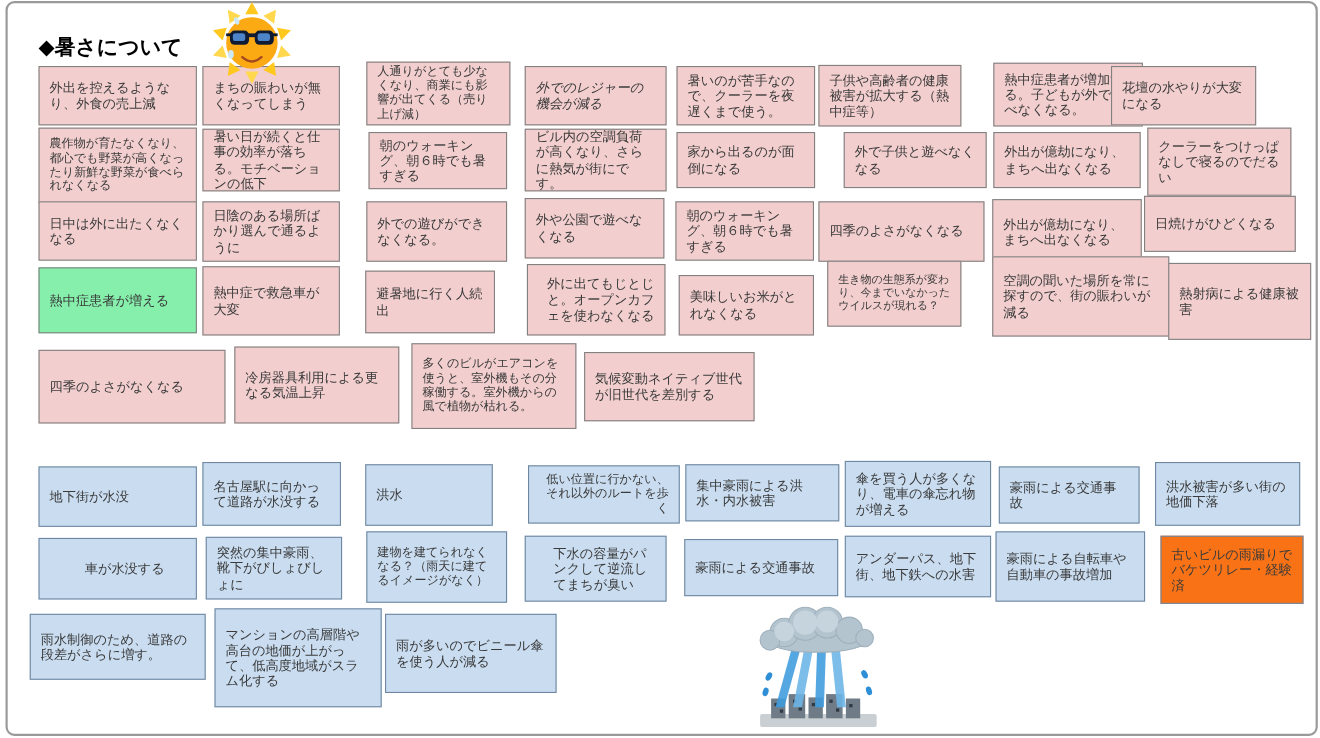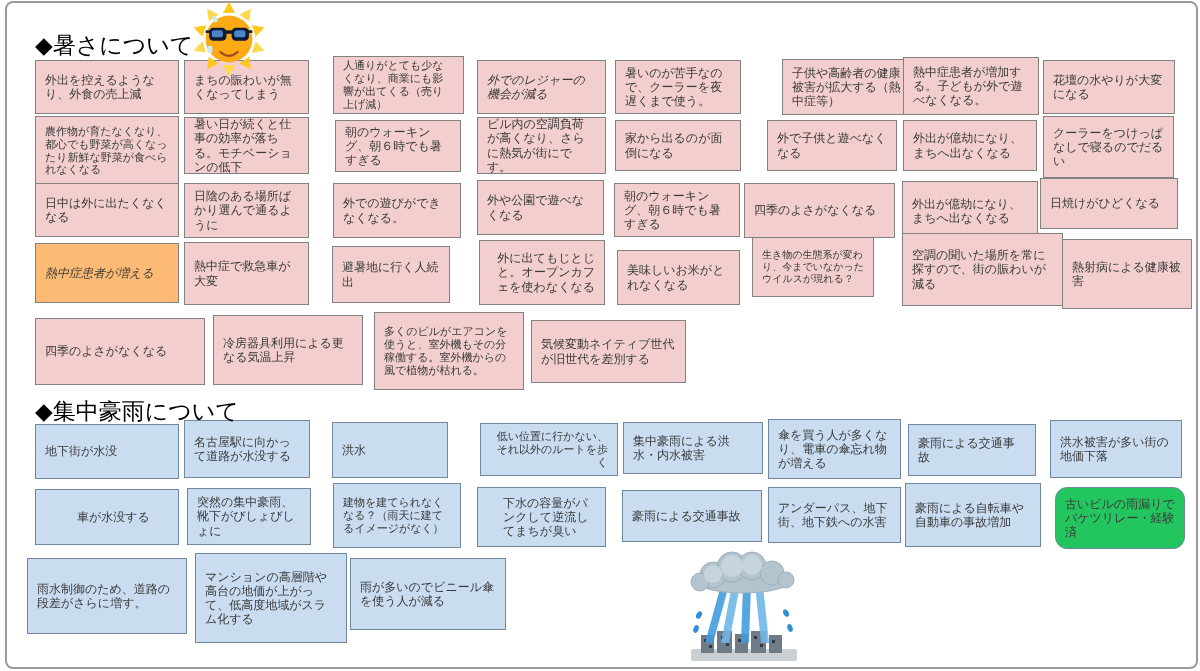"◆暑さについて" .sec-title { font-size: 23px -> 19px; font-weight: normal -> bold }
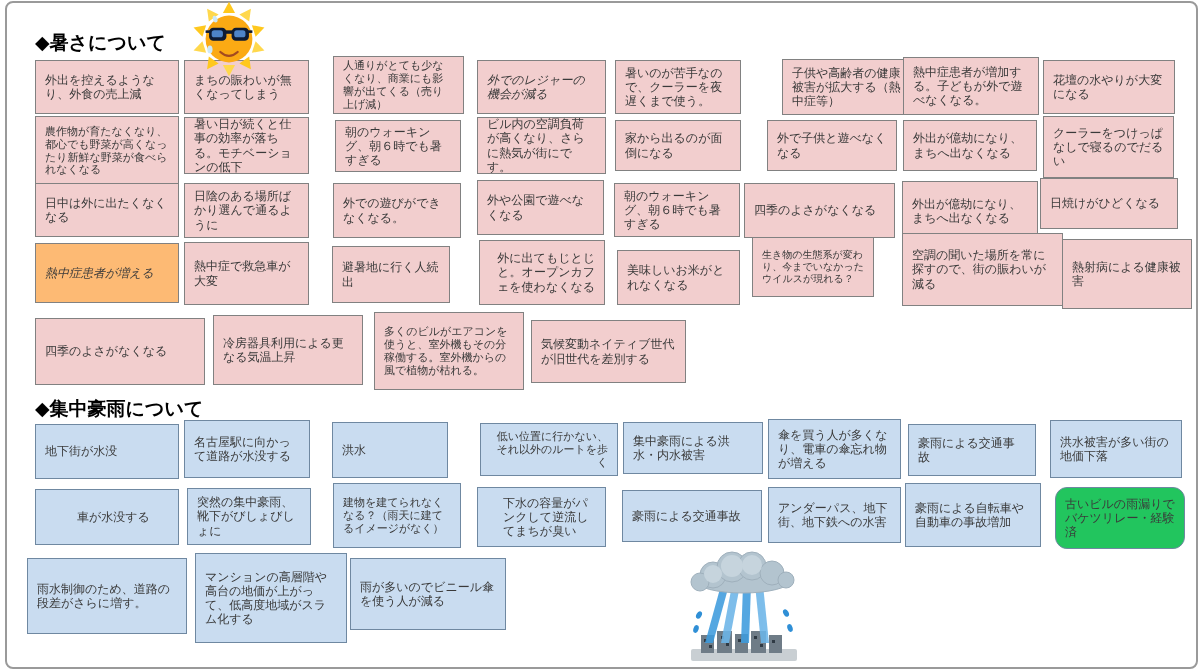"子供や高齢者の健康被害が拡大する（熱中症等）" div.note { left: 782px -> 744px }
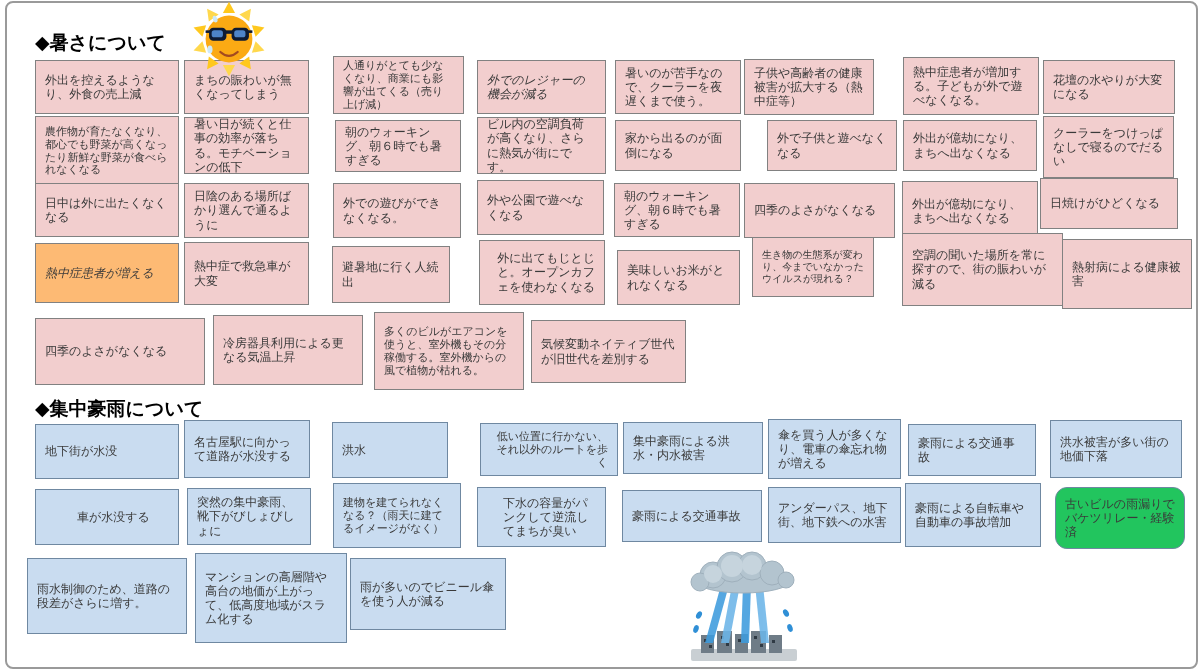"花壇の水やりが大変になる" div.note { left: 1043px -> 1010px }
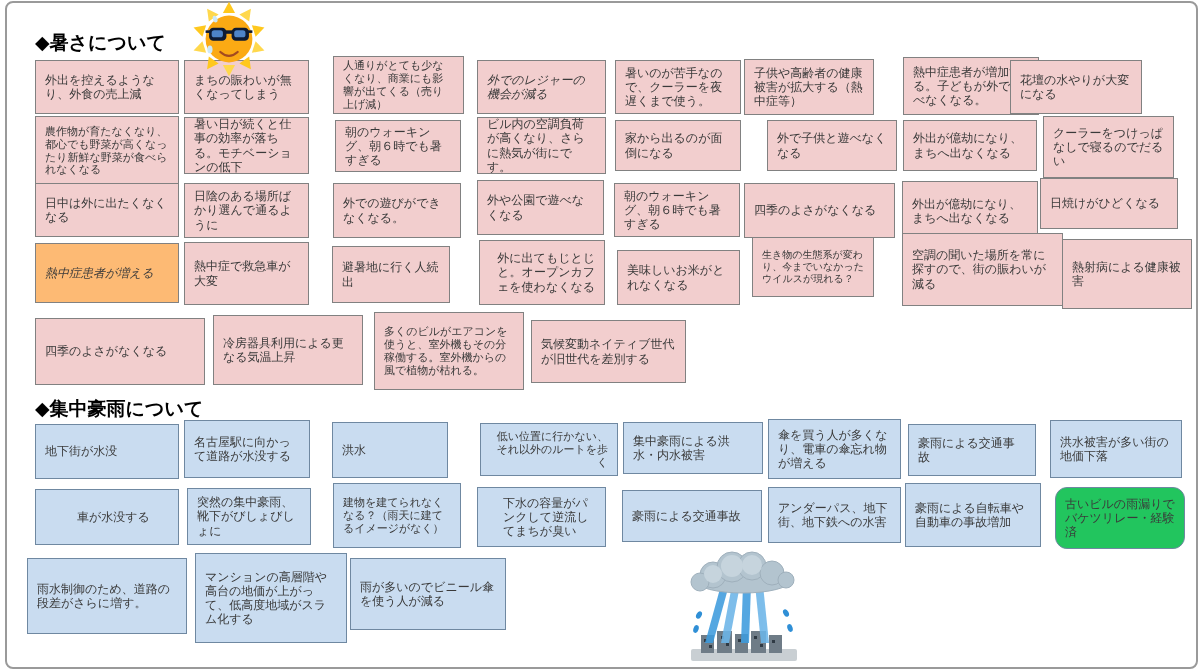"熱中症患者が増える" div.note { background: #fdba74 -> #86efac; font-style: italic -> none }
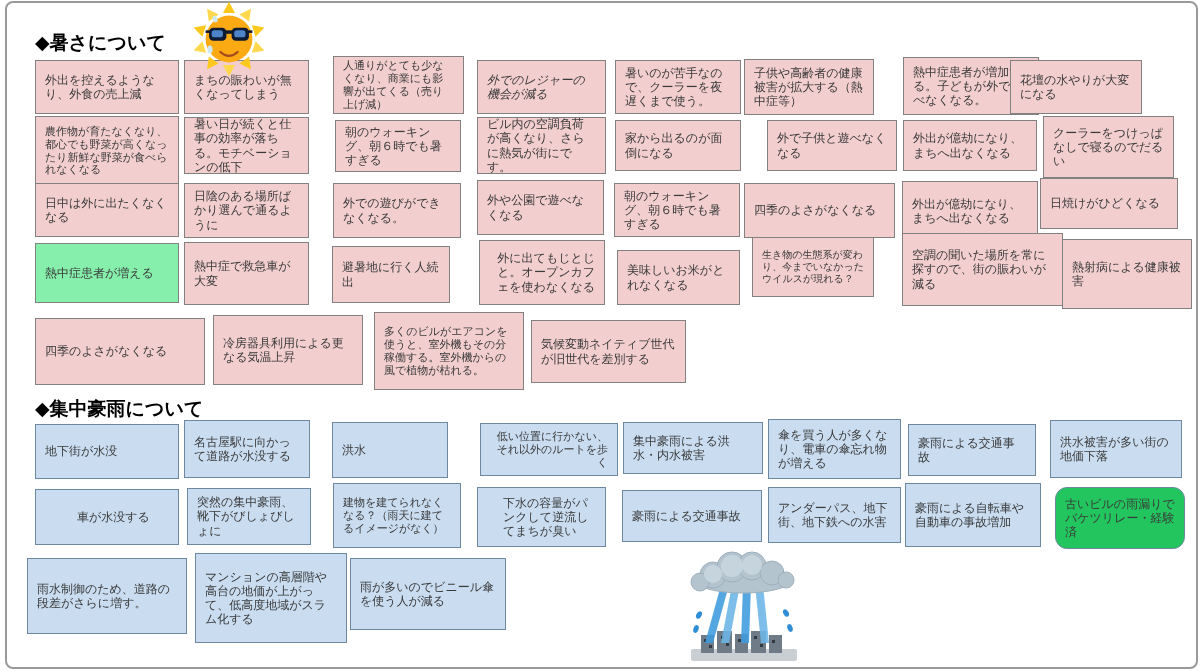"◆集中豪雨について" h2.sec-title { html: <h2>◆集中豪雨について</h2> -> none }
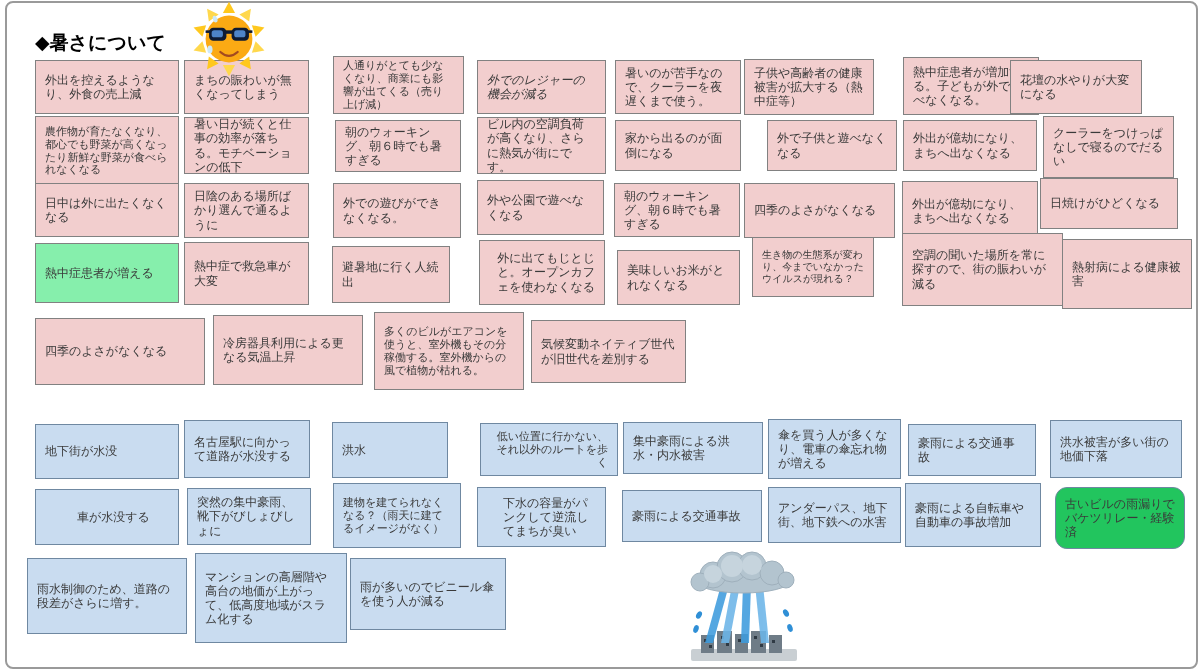"古いビルの雨漏りでバケツリレー・経験済" div.note { background: #22c55e -> #f97316; border-radius: 12px -> none }
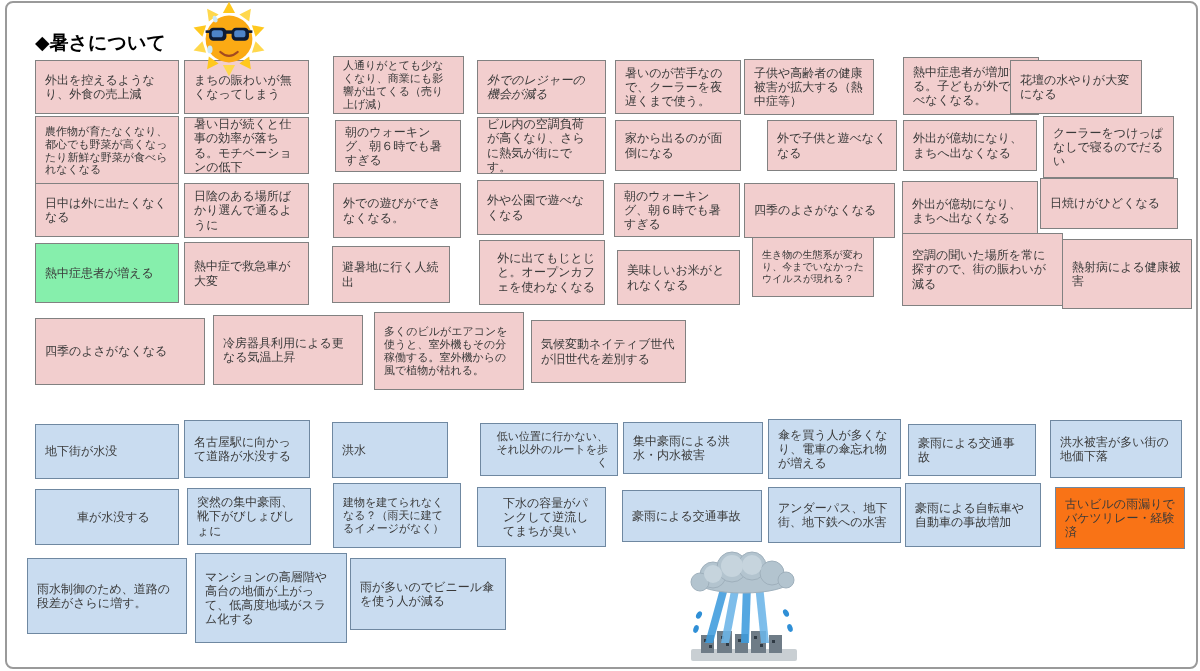"雨水制御のため、道路の段差がさらに増す。" div.note { height: 76px -> 60px }
